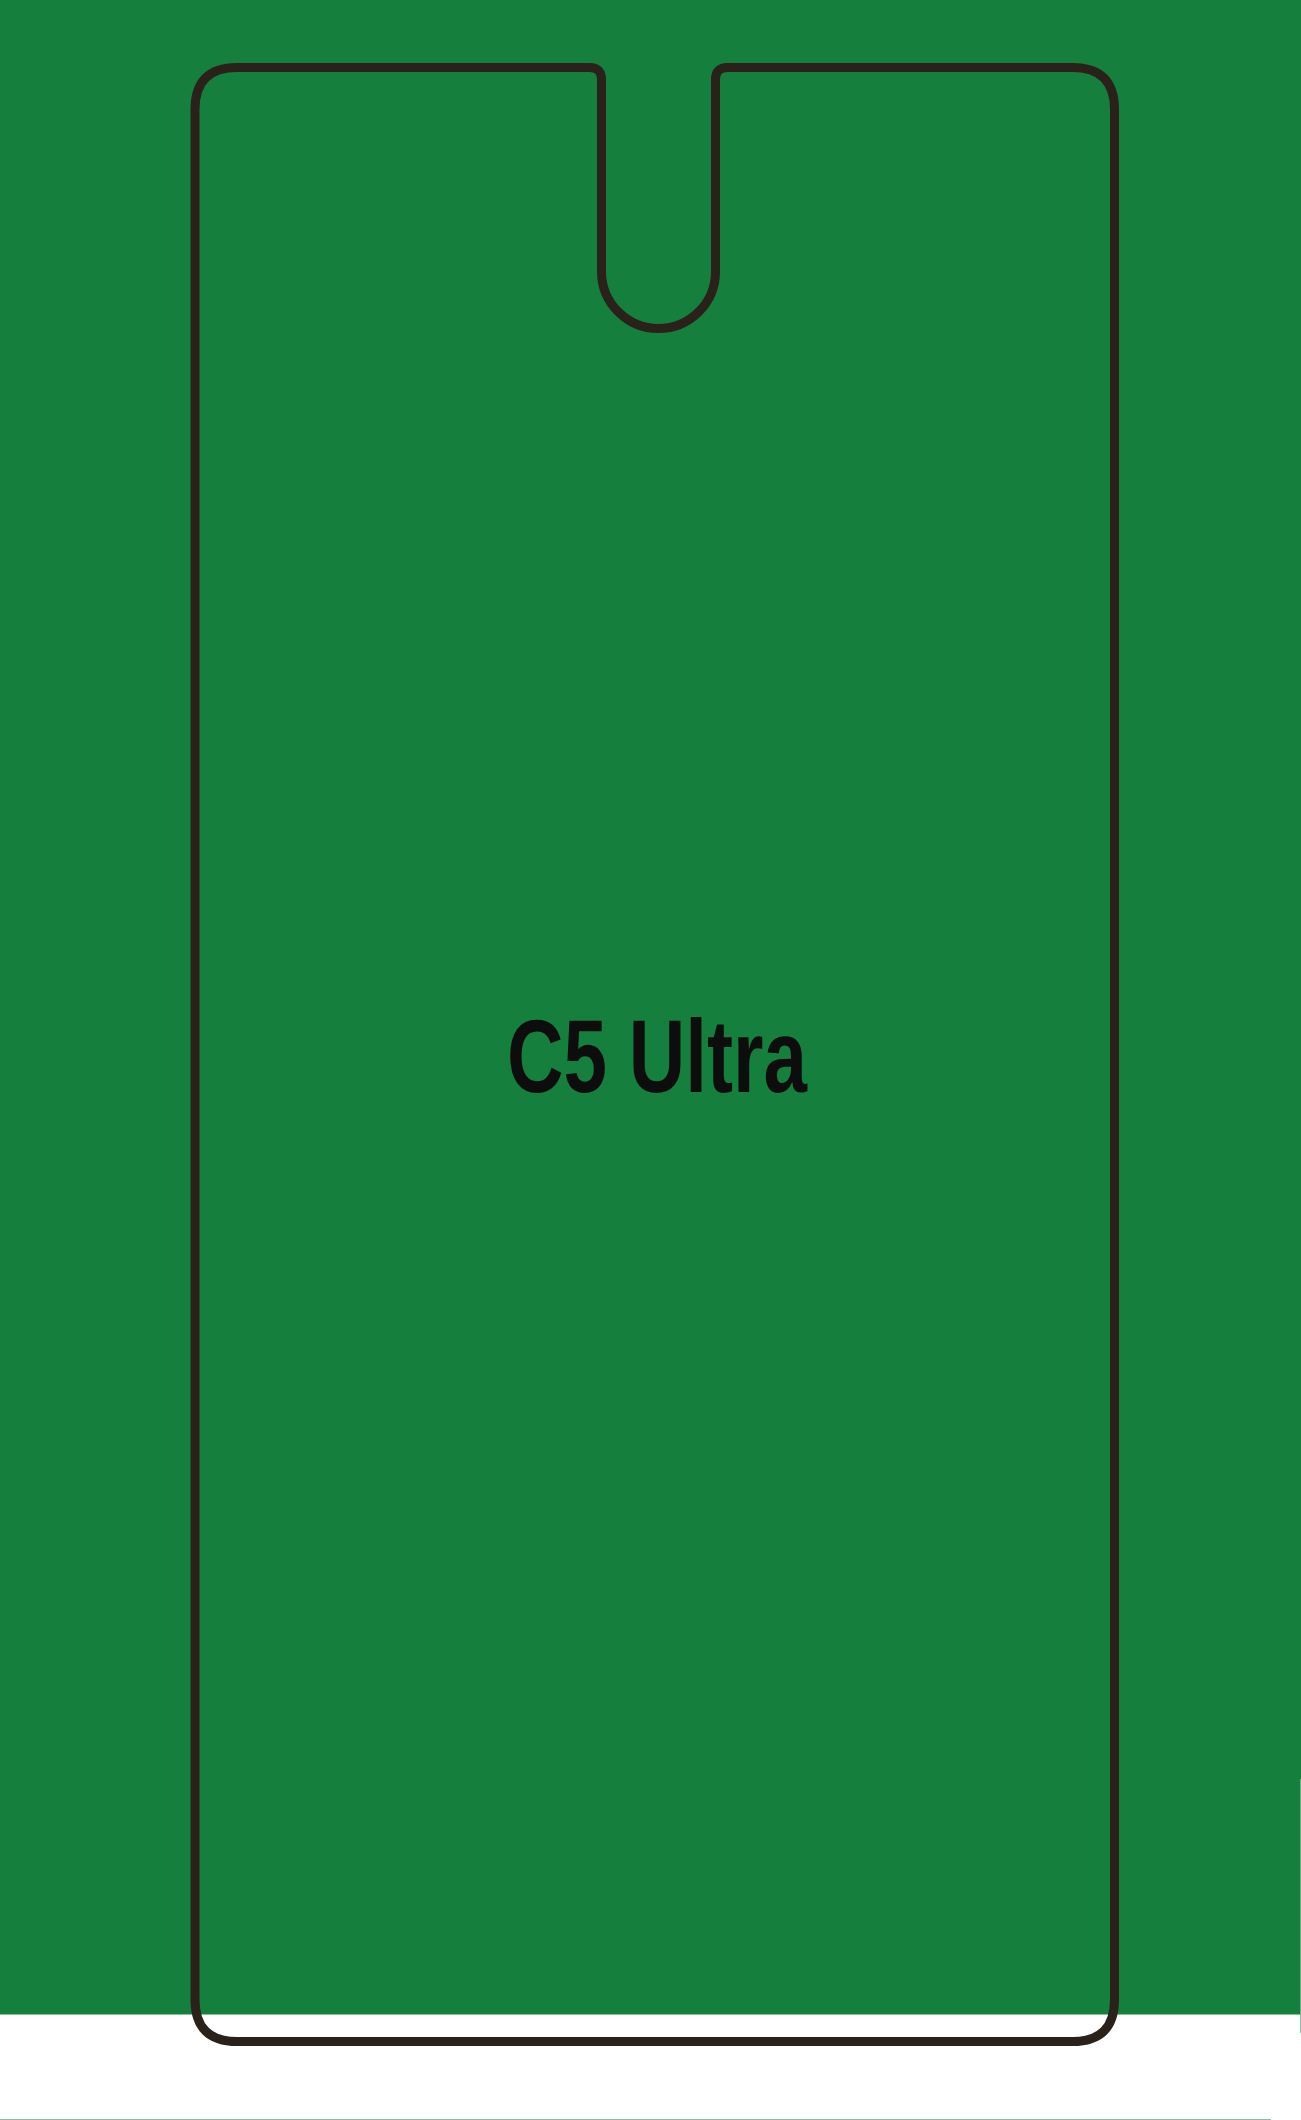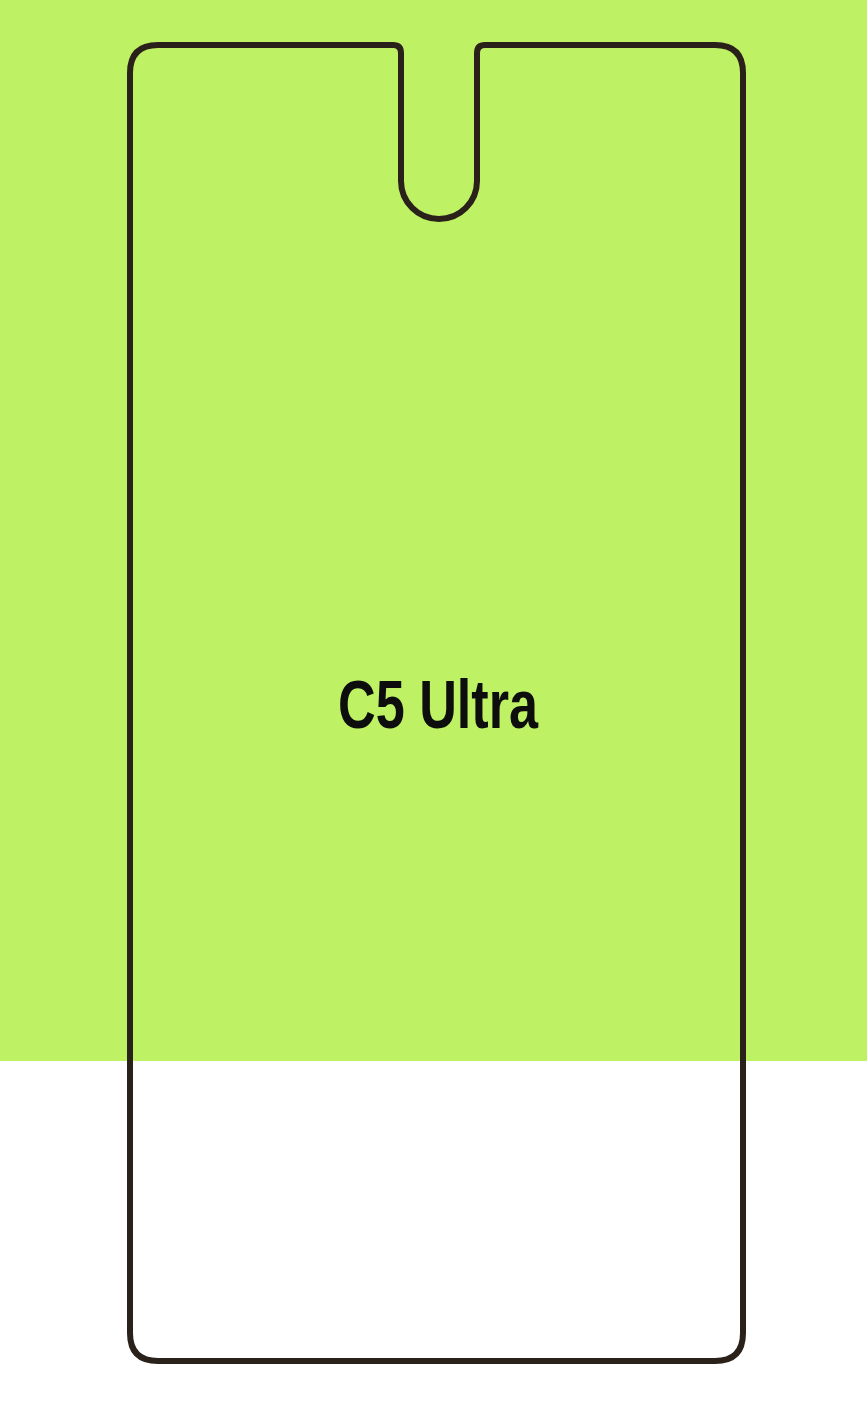"C5 Ultra" .canvas { background: #bef264 -> #15803d; height: 1061px -> 1343px }
